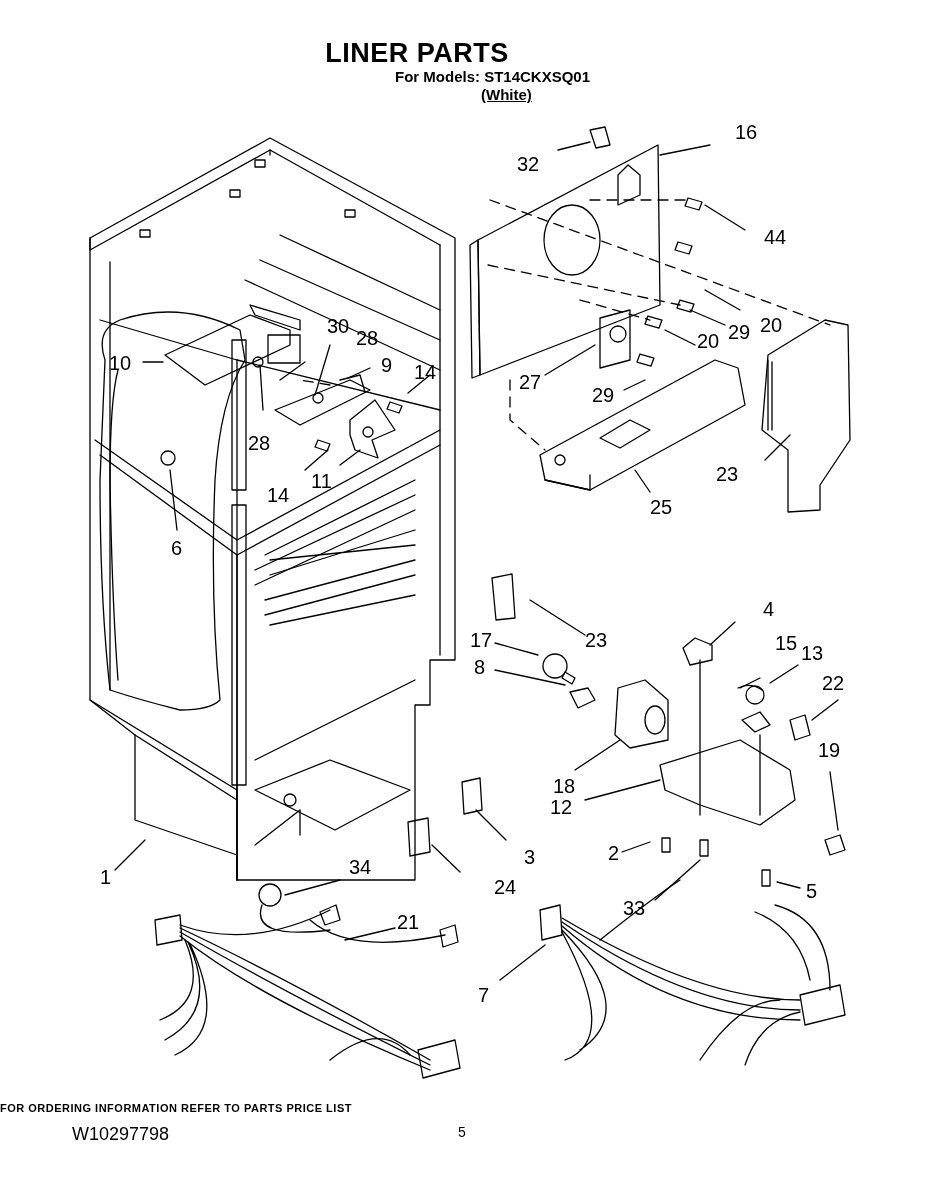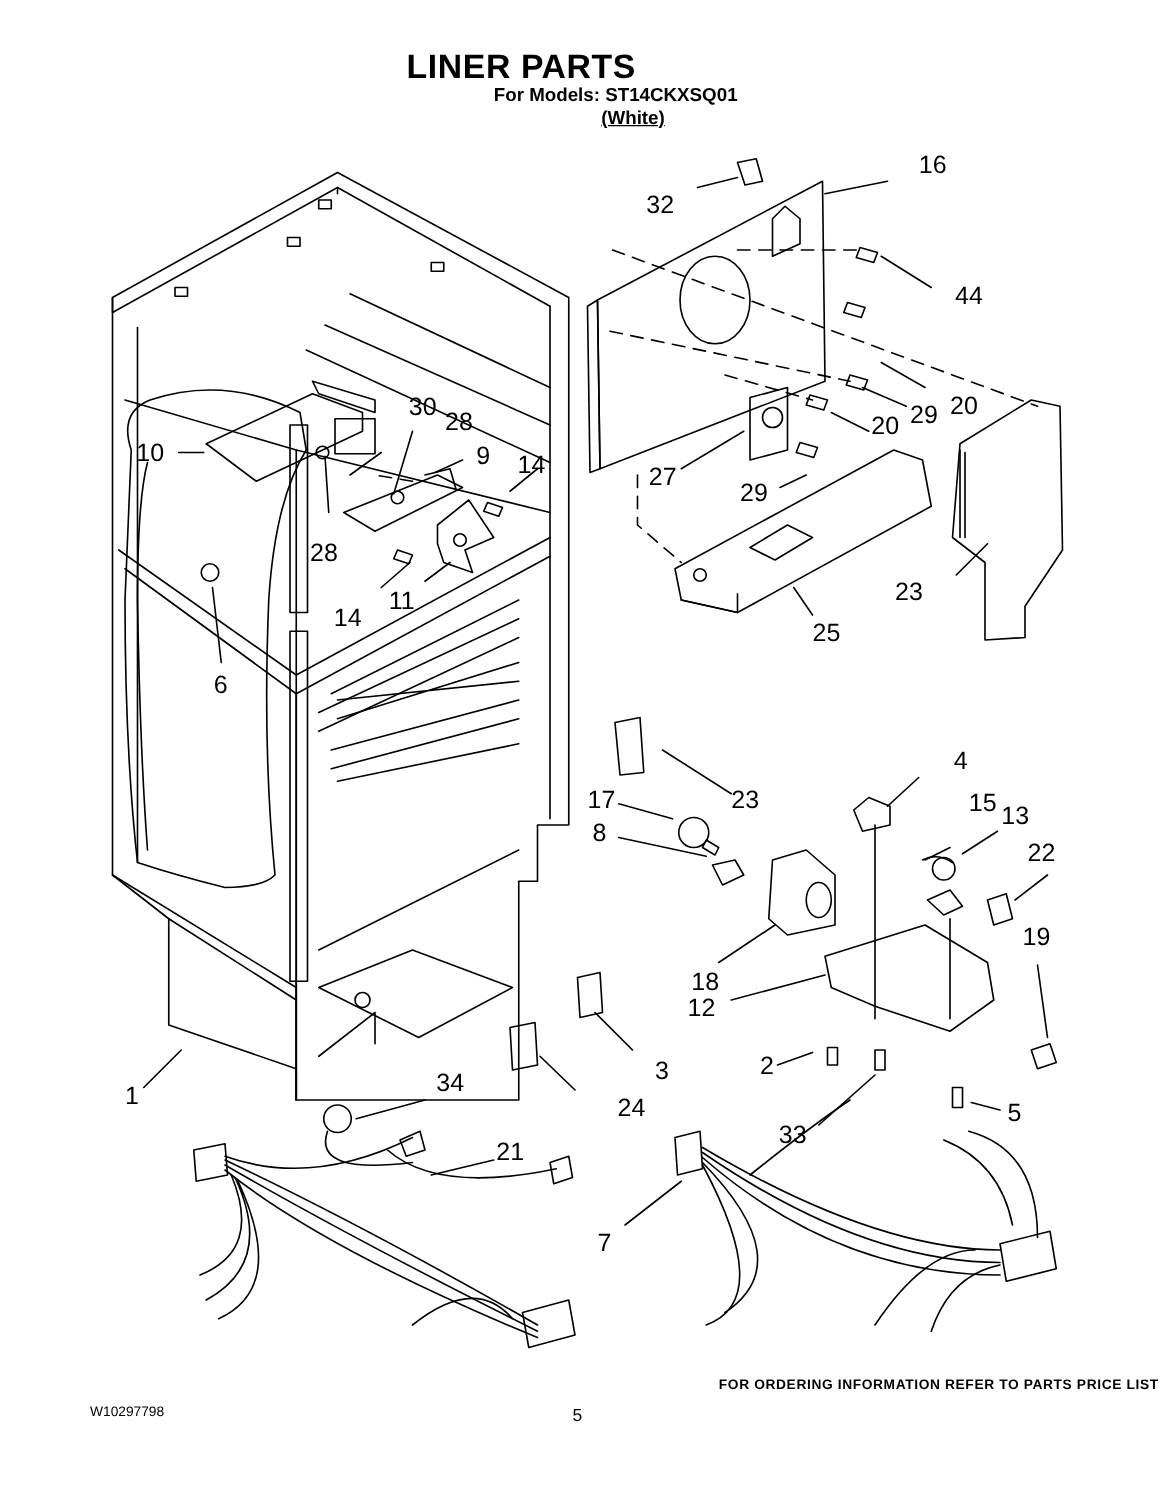"FOR ORDERING INFORMATION REFER TO" .footer-note { text-align: right -> left }
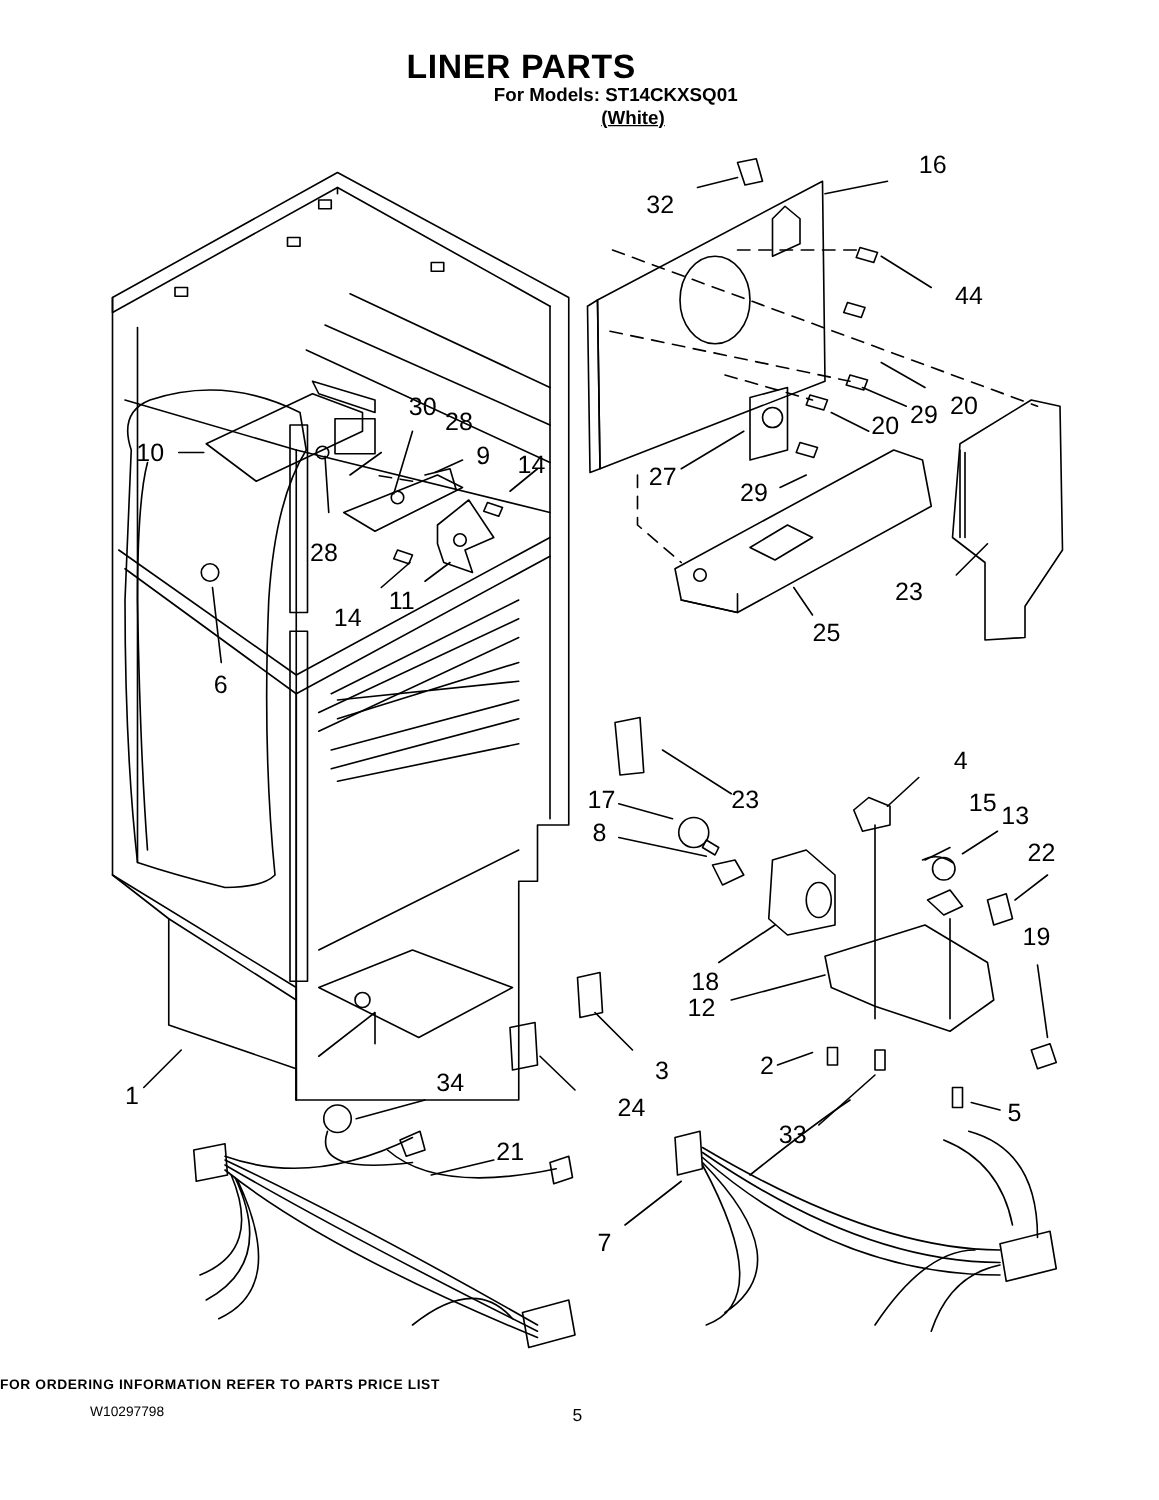"W10297798" .doc-number { font-size: 11px -> 18px }
